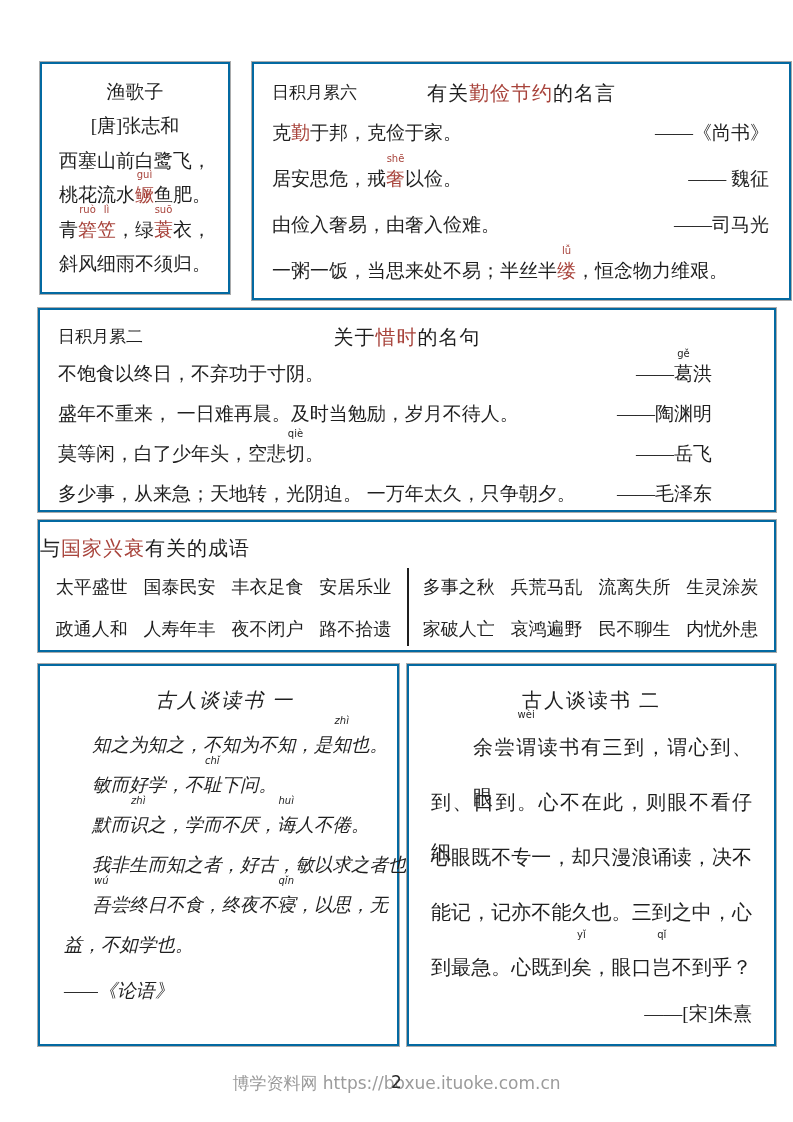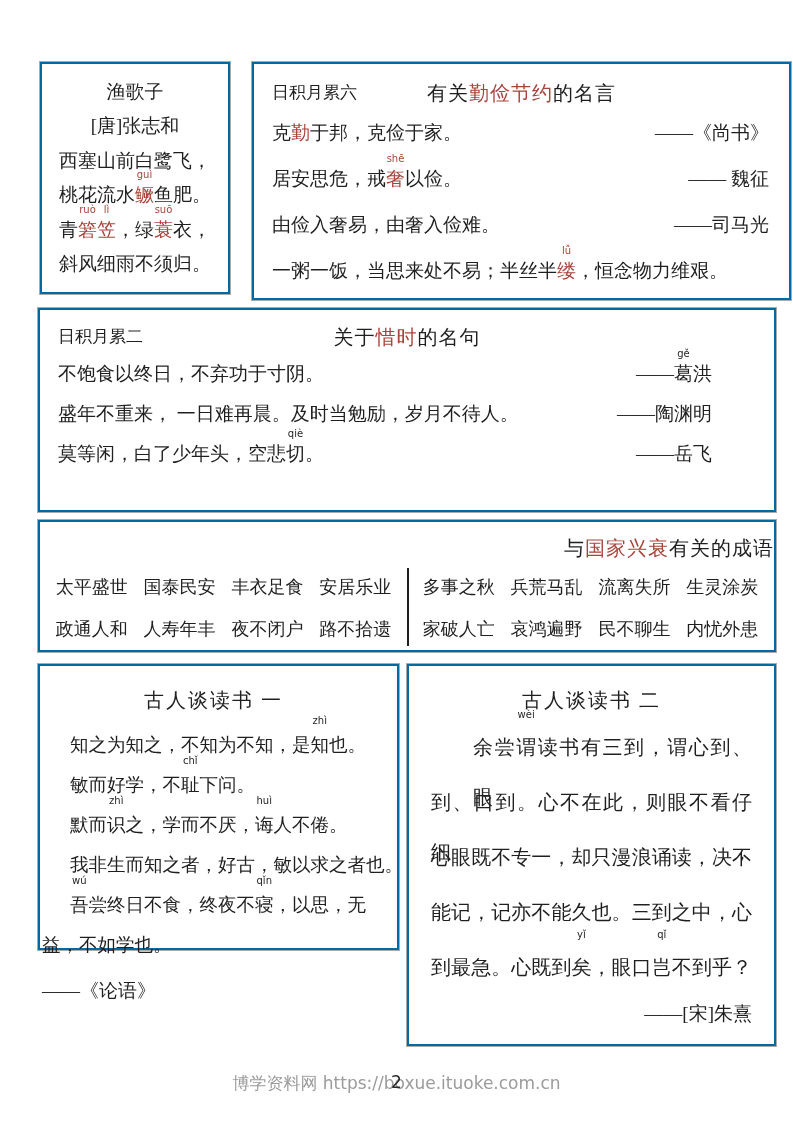"多少事，从来急；天地转，光阴迫。 一万年太久，只争朝夕。" div.qrow { html: none -> <div> <span><span>多少事，从来急；天地转，光阴迫。 一万年太久，只争朝夕。</span></span> <span><span>——毛泽东</span></span> </div> }
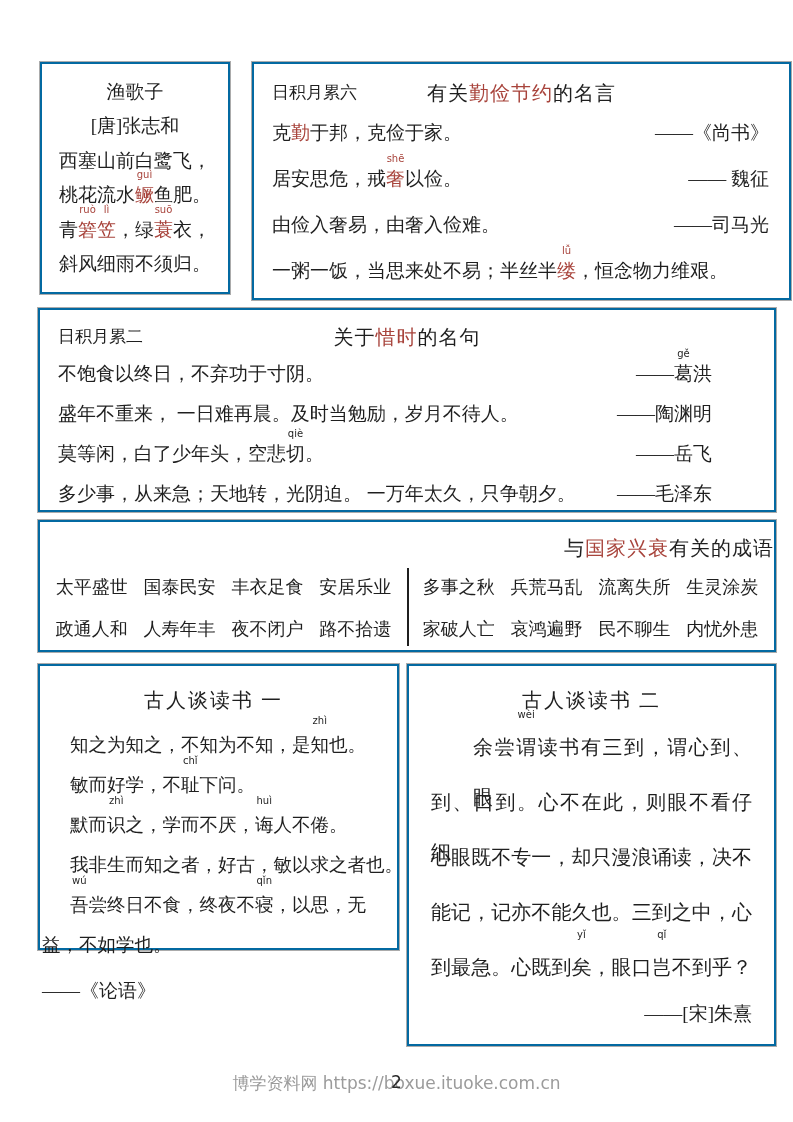"与国家兴衰有关的成语" .idiom-title { text-align: right -> left }
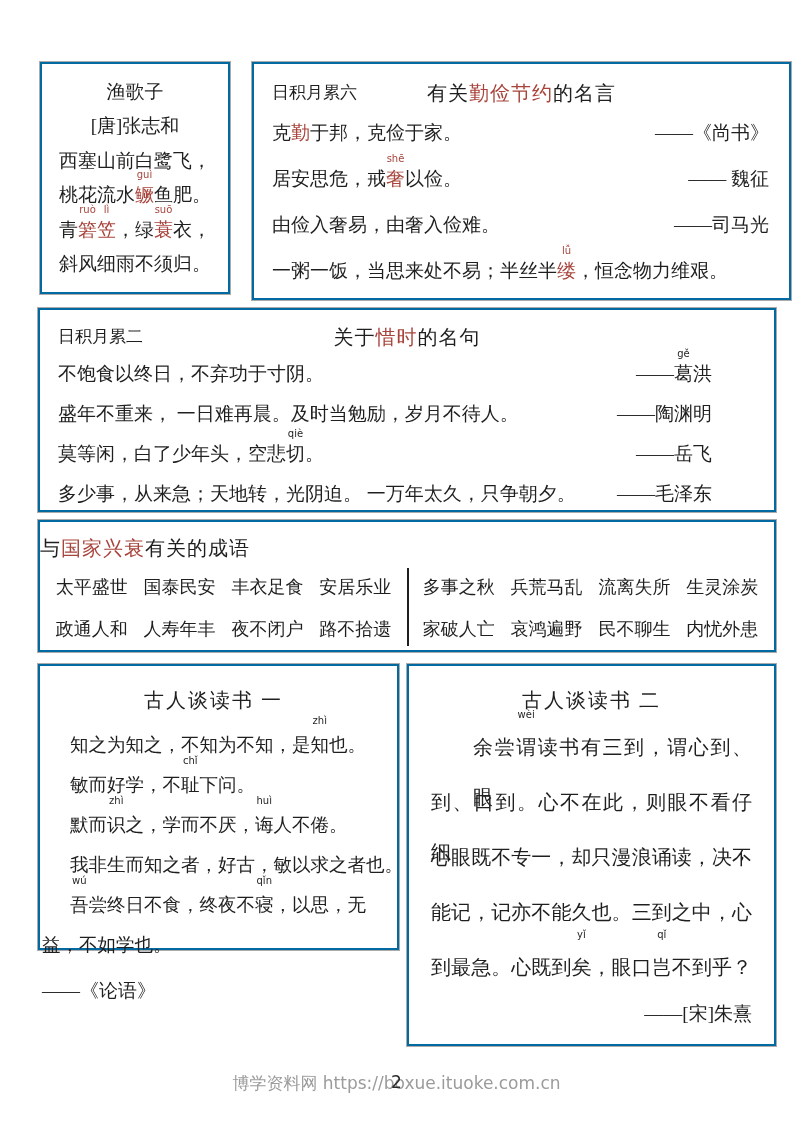"古人谈读书 一" .read1-box { font-style: none -> italic; height: 286px -> 382px; padding: 16px 12px 0 2px -> 16px 12px 0 24px }
